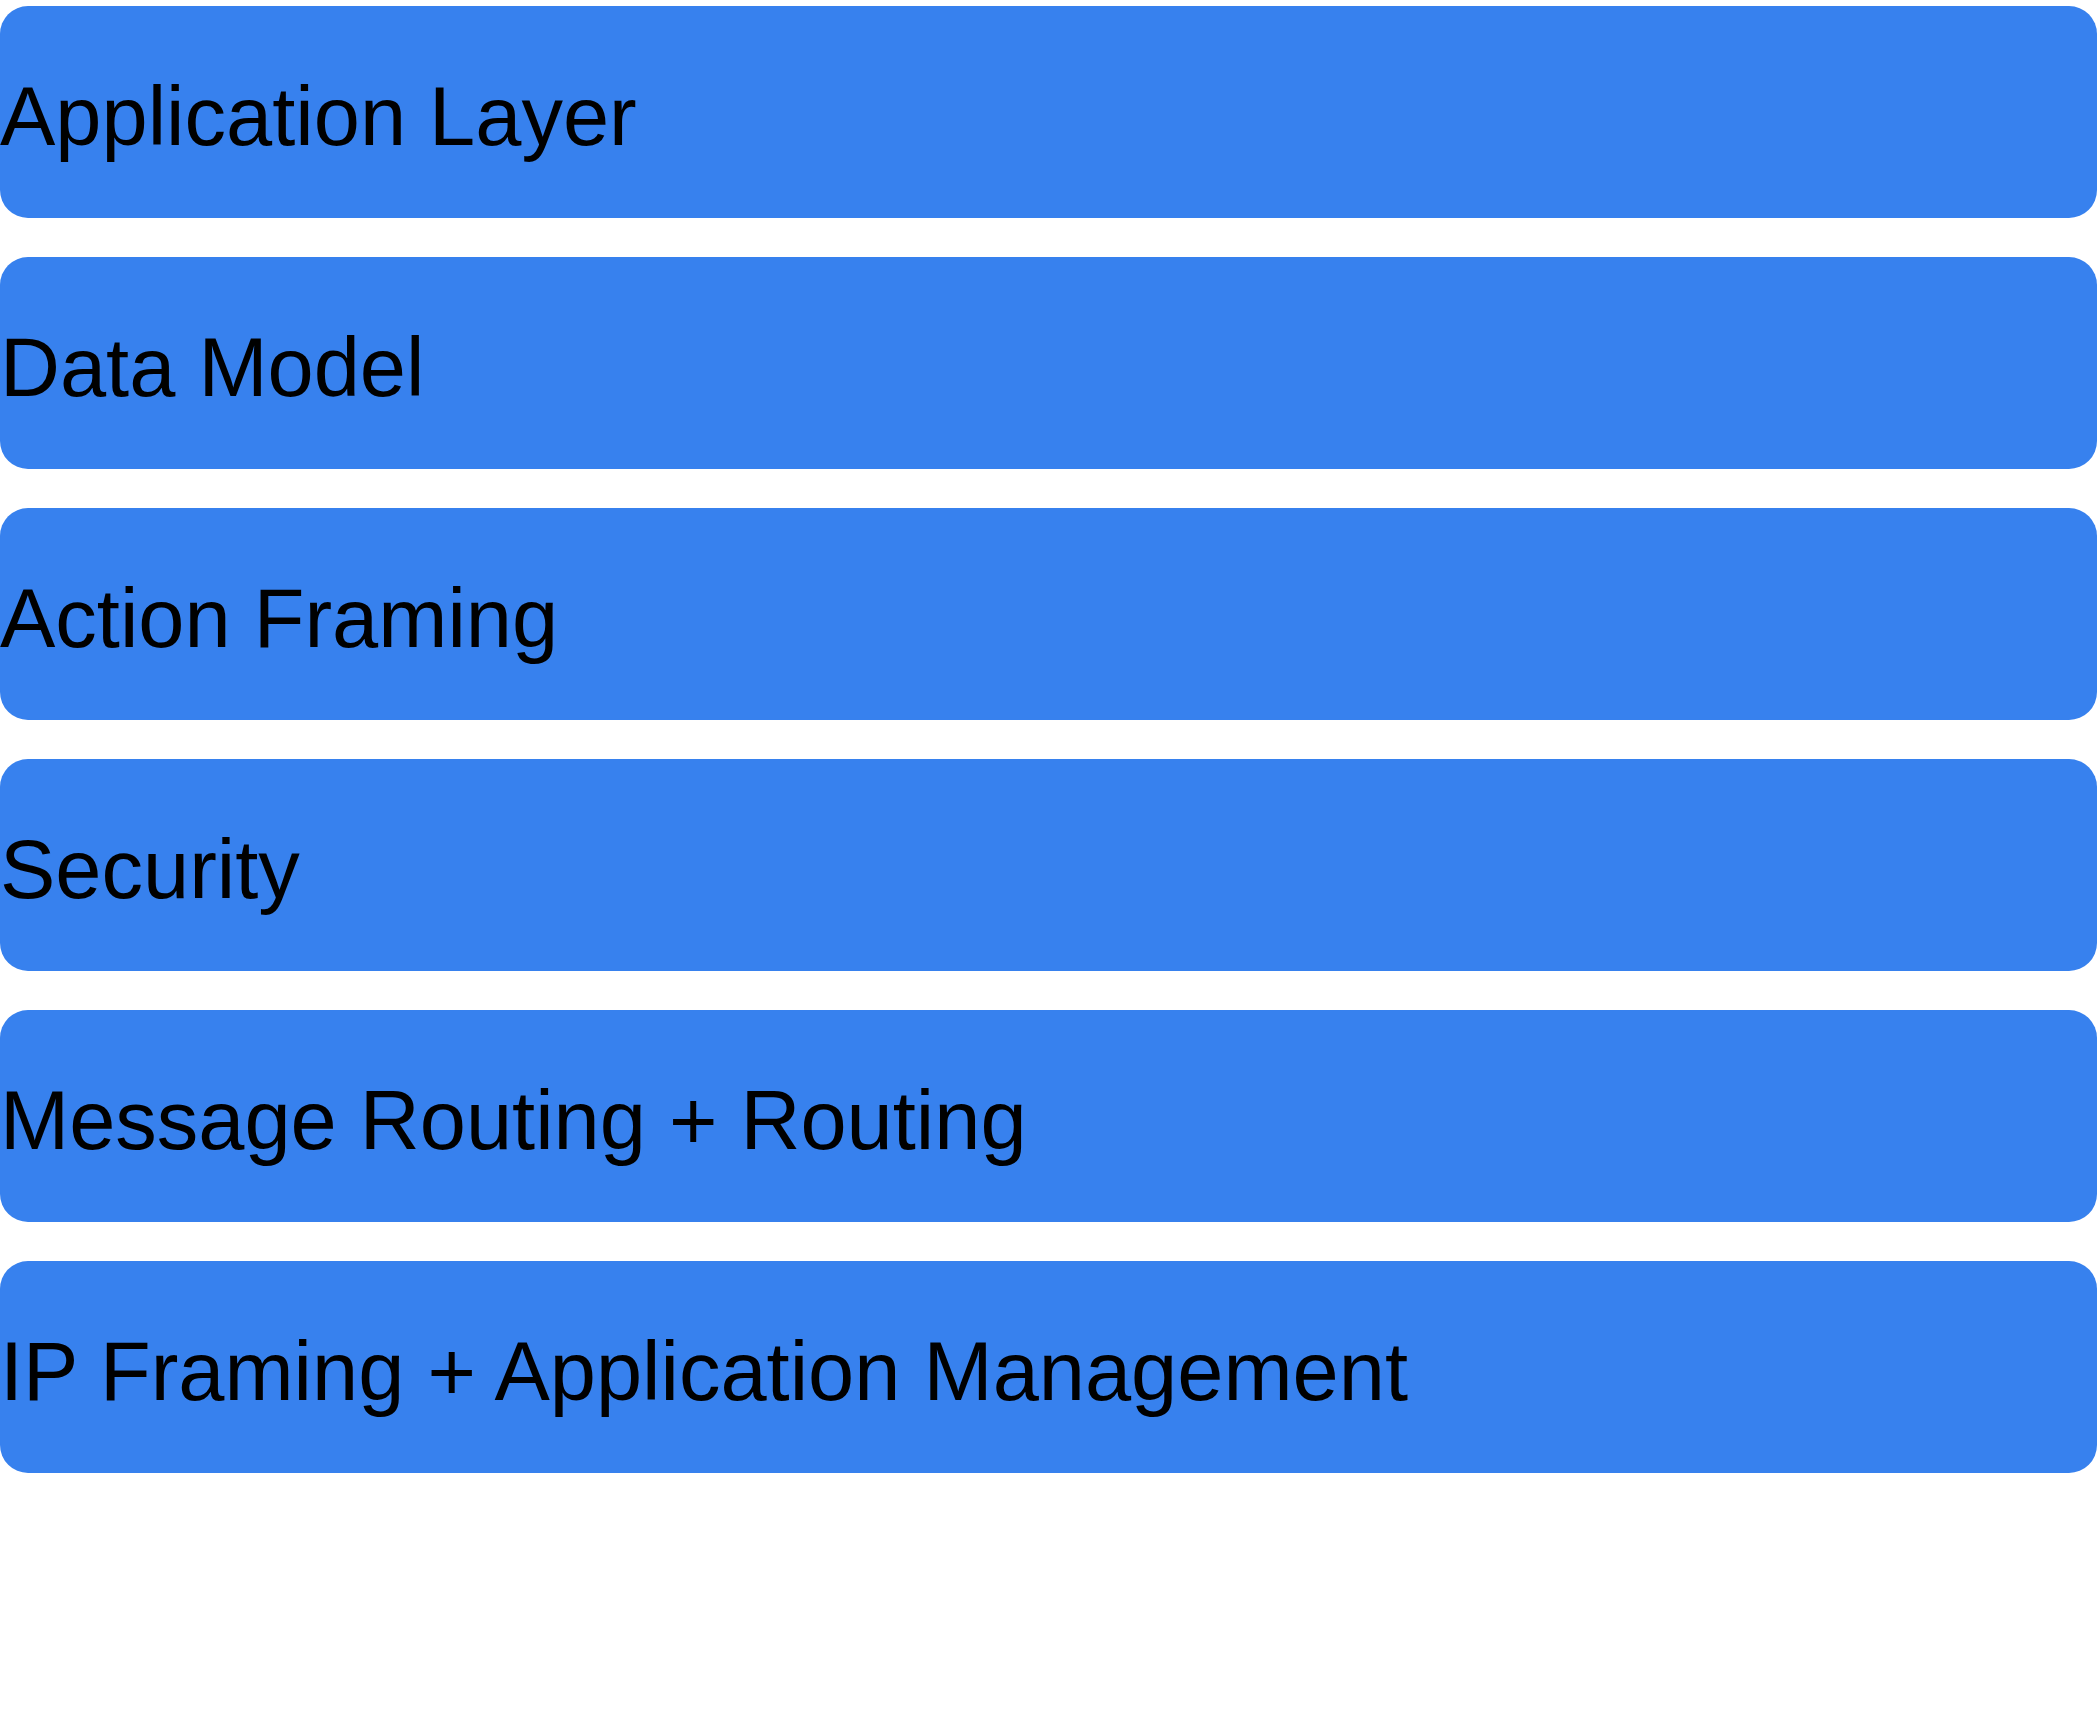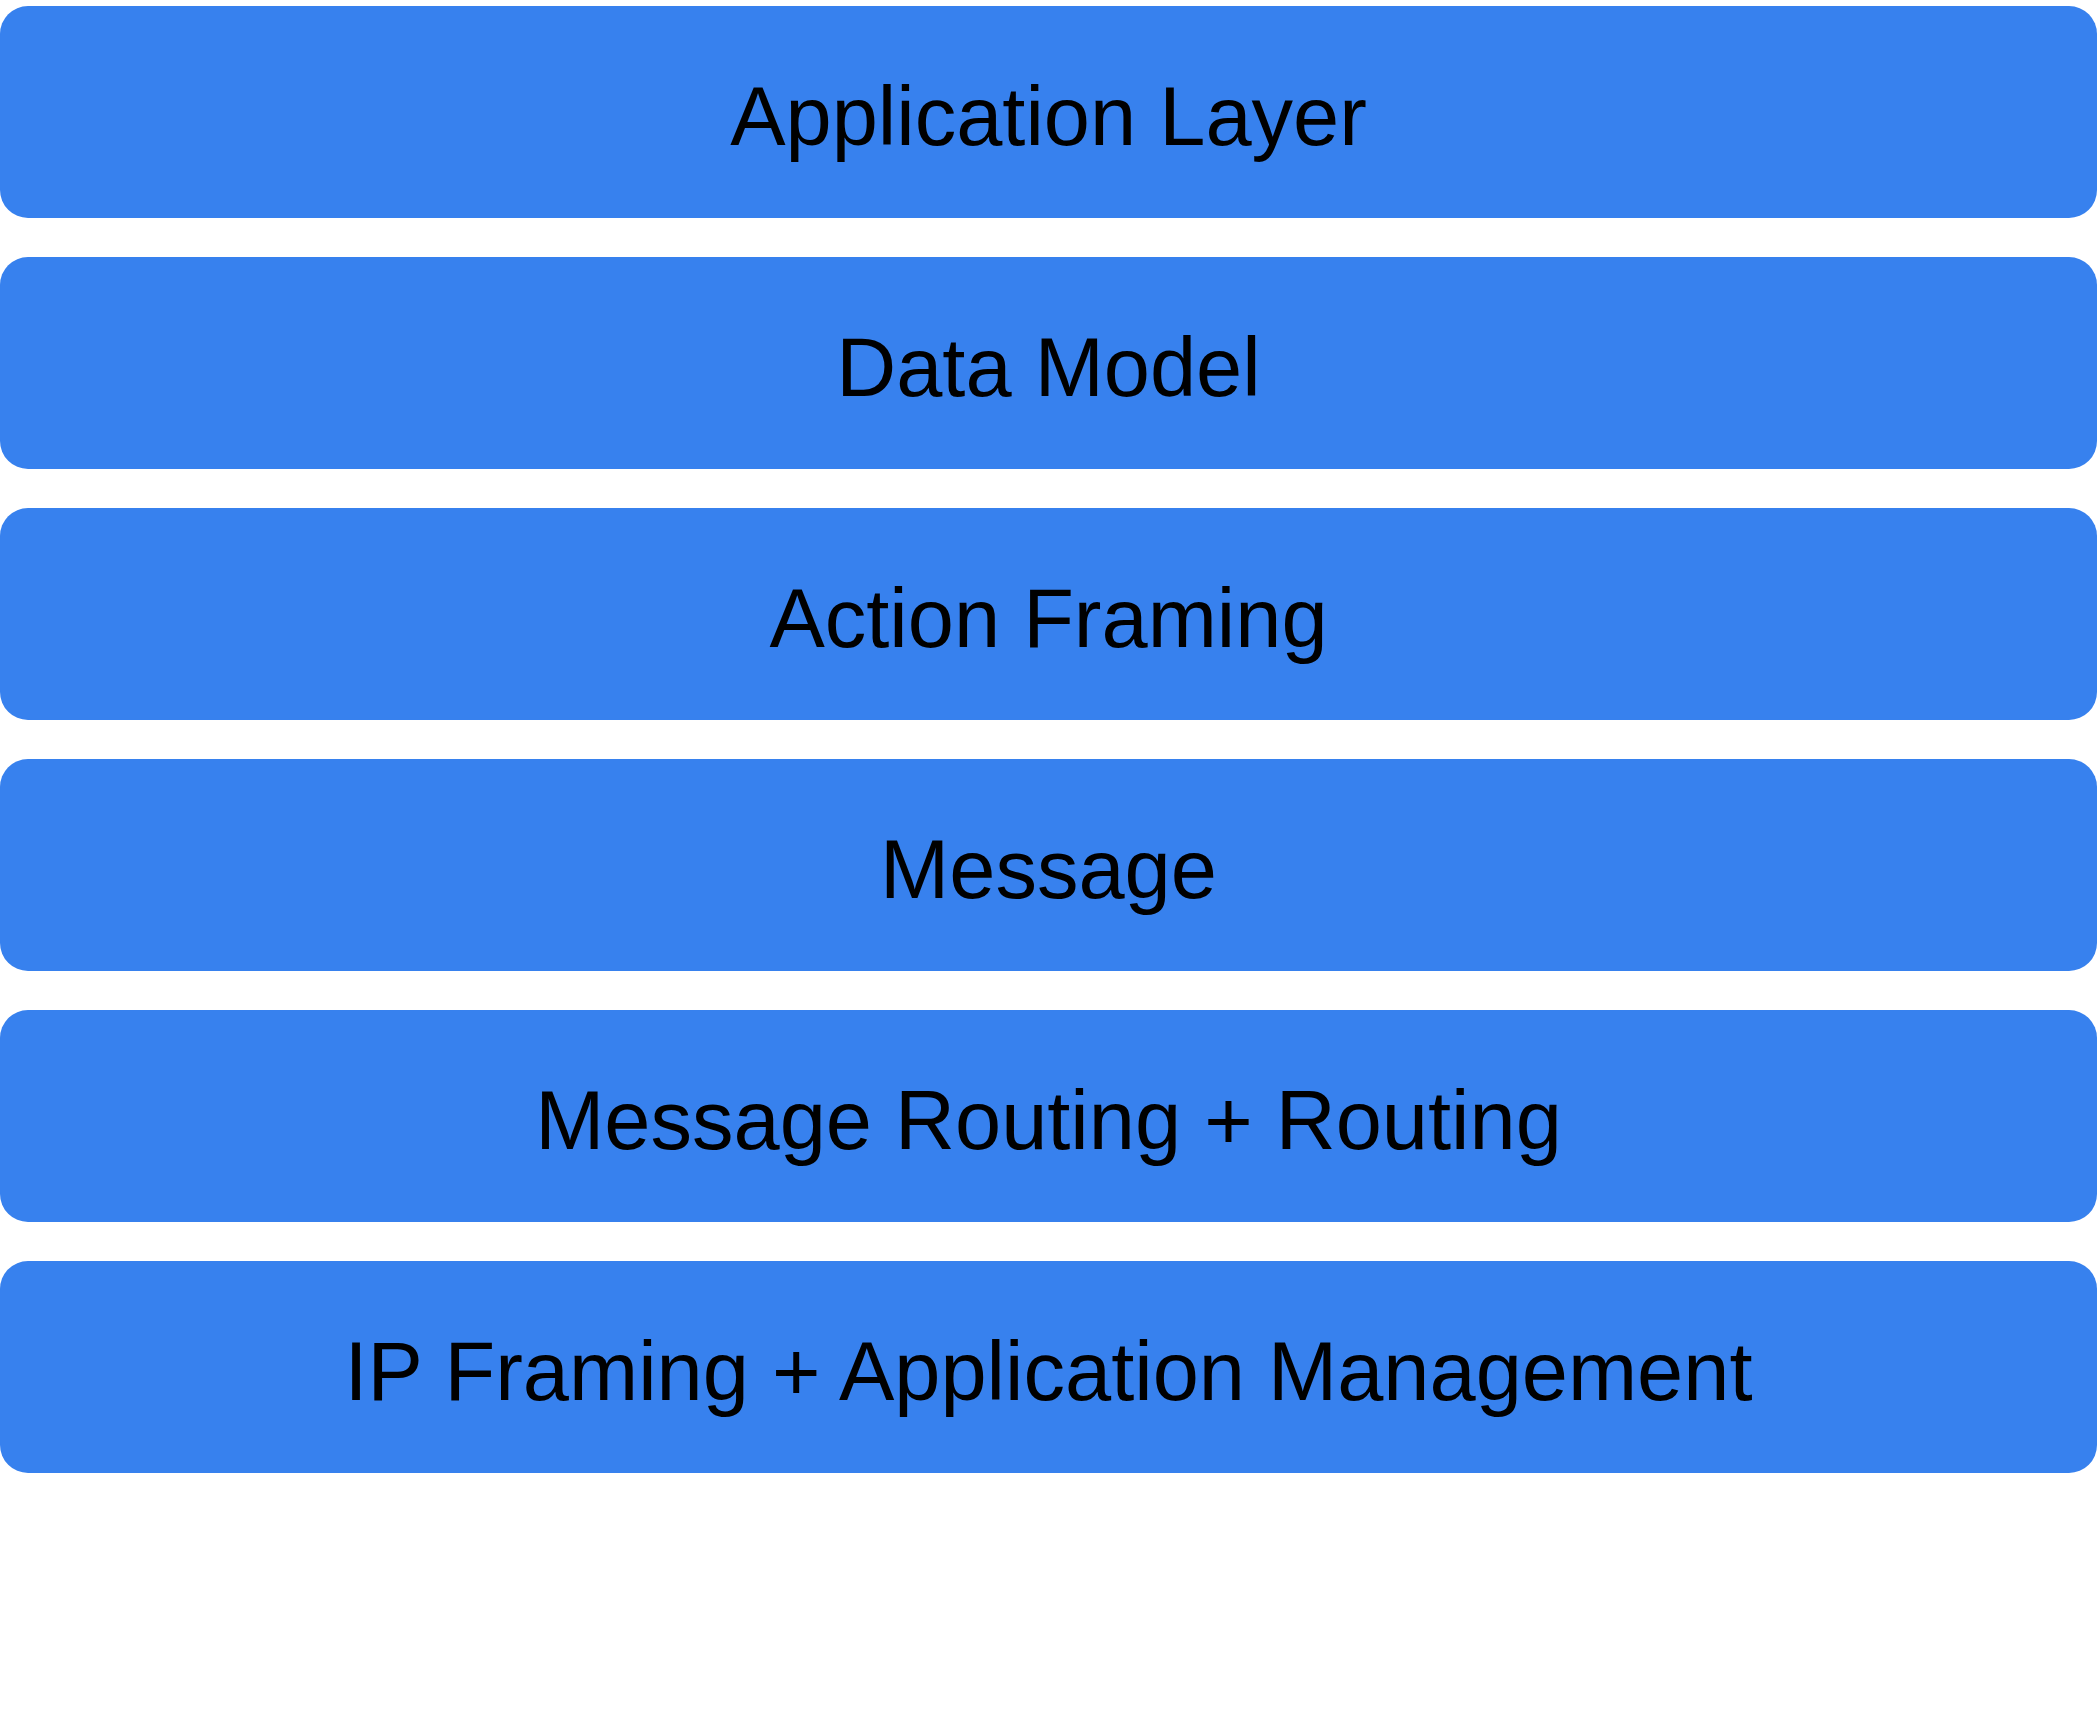"Application Layer" .layer { justify-content: center -> flex-start }
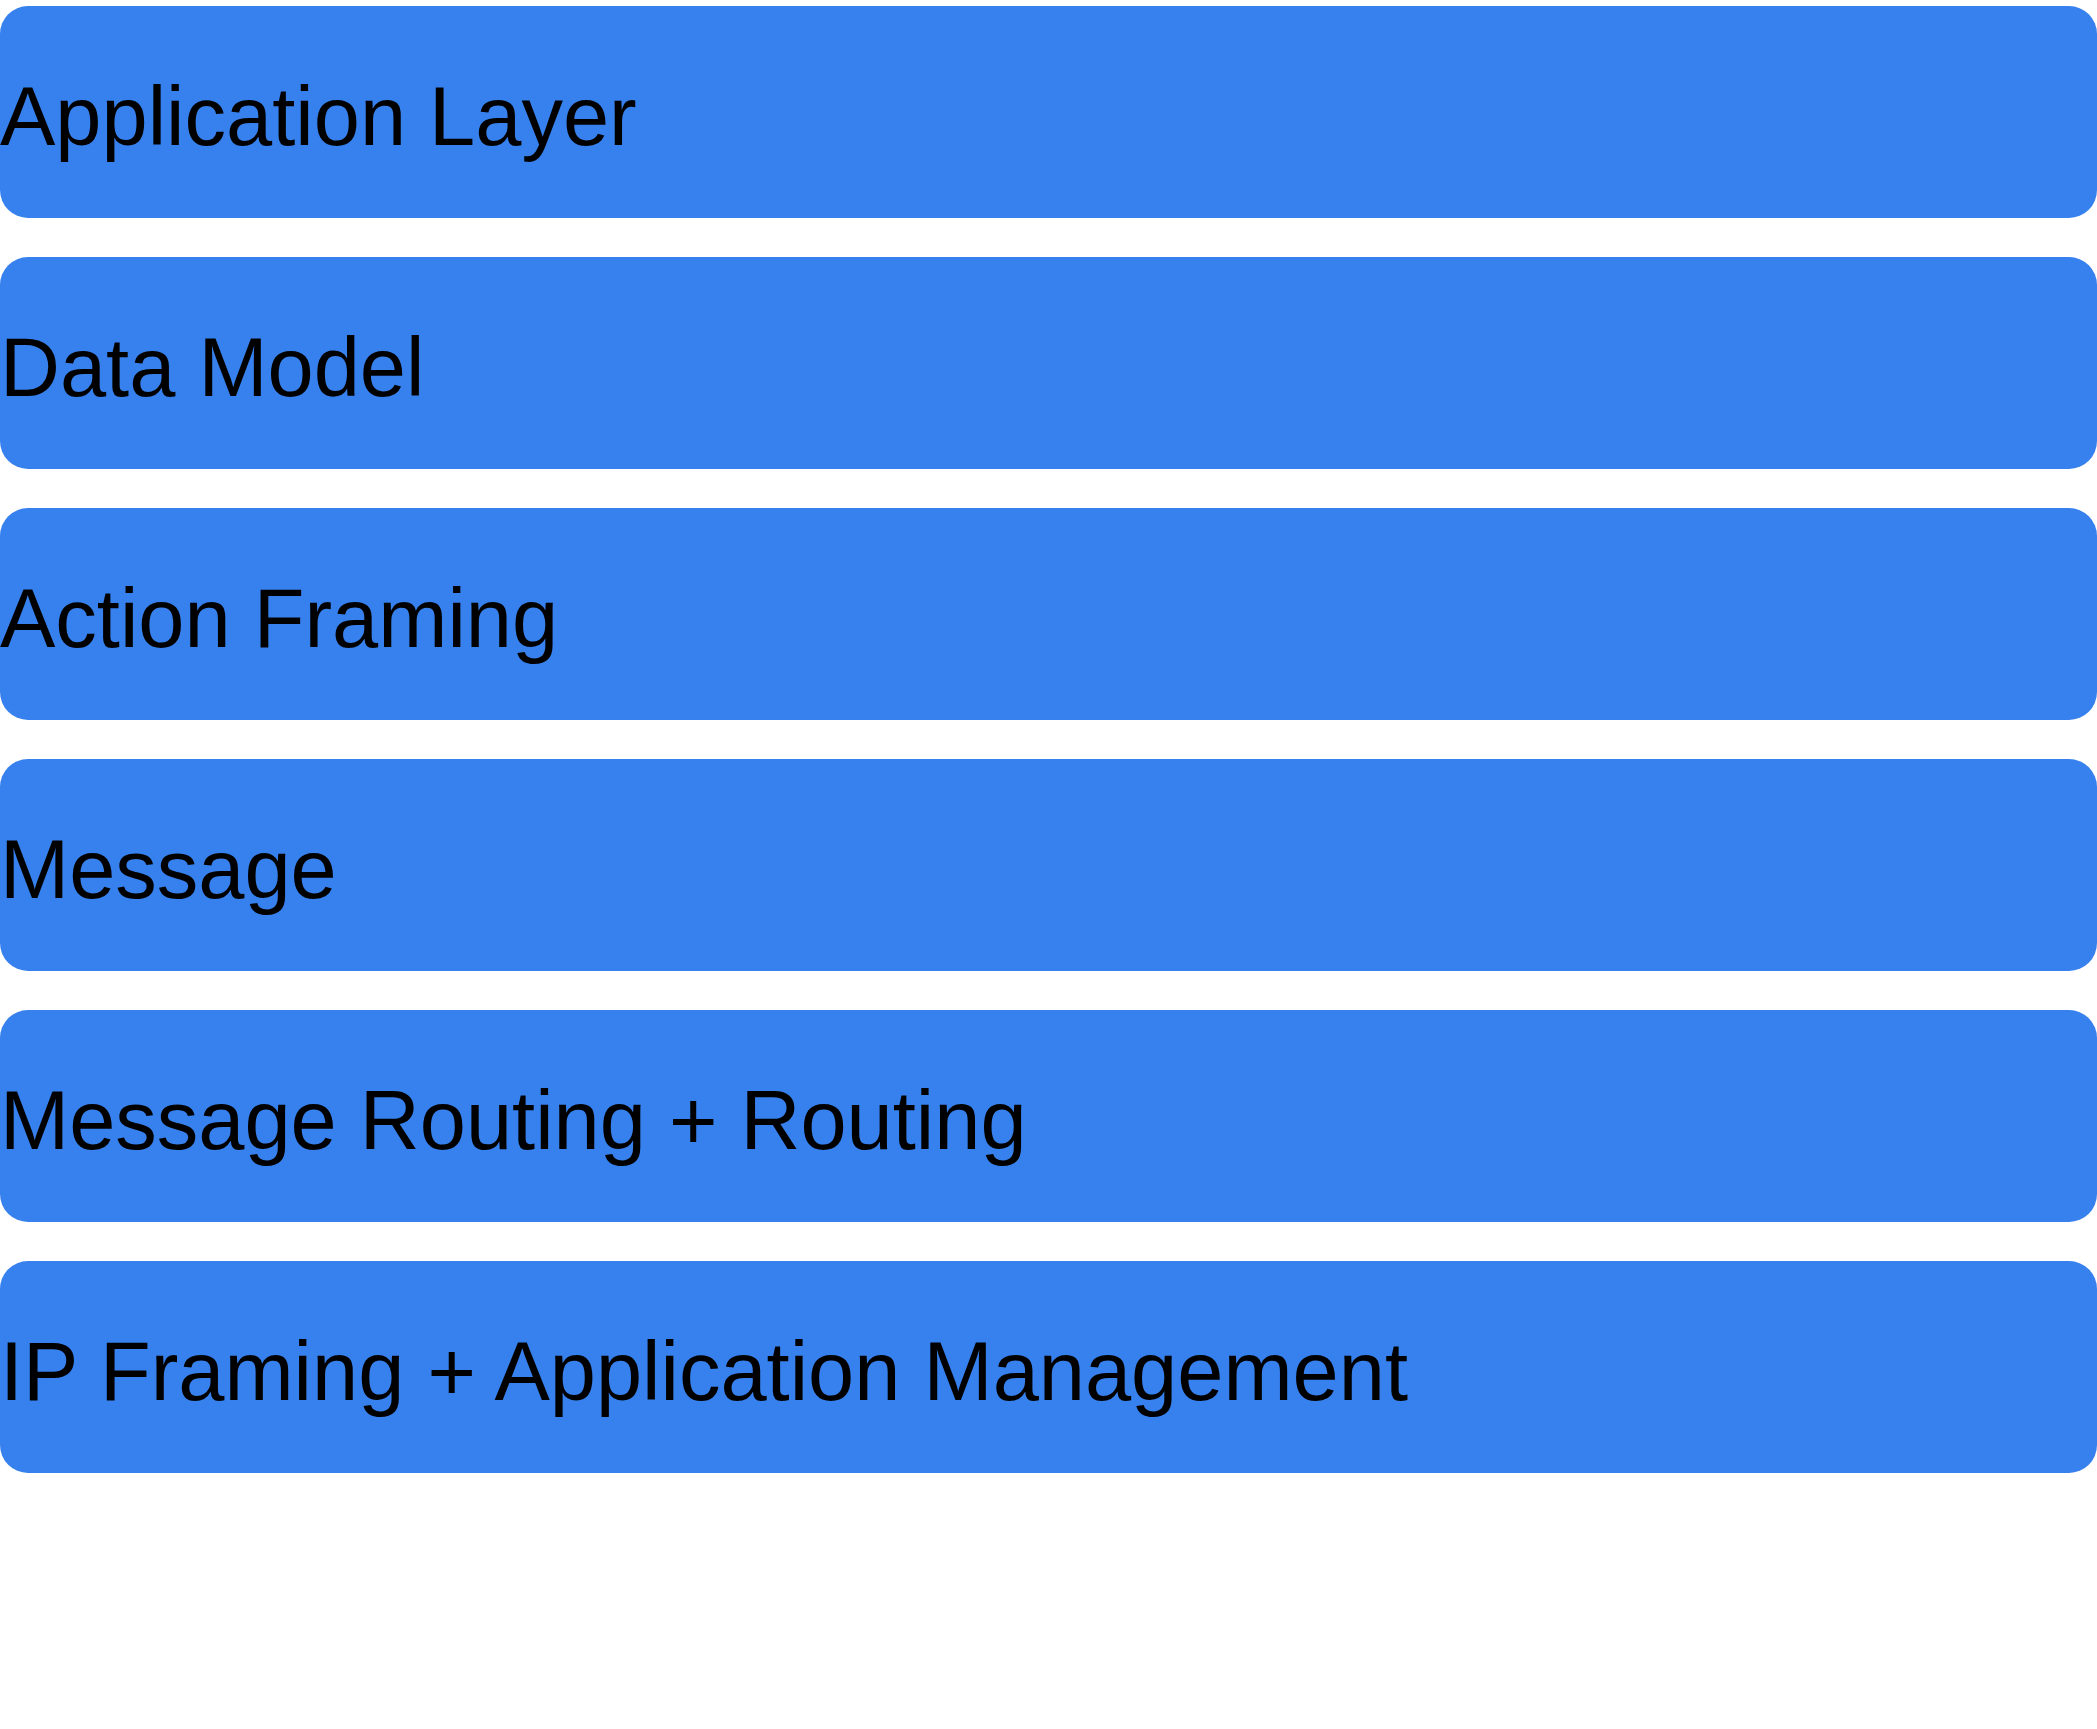"Message" span.layer-label { text: Message -> Security }
